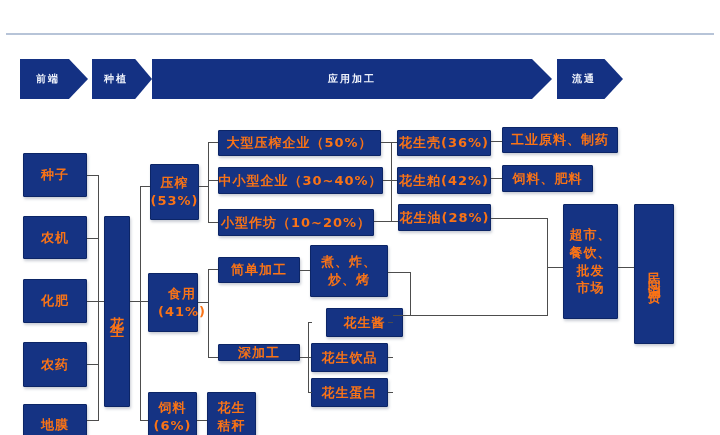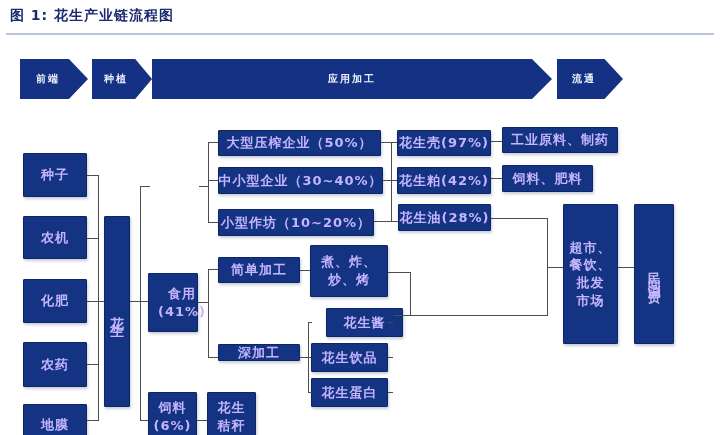"图 1: 花生产业链流程图" div.title { html: <div>图 1: 花生产业链流程图</div> -> none }
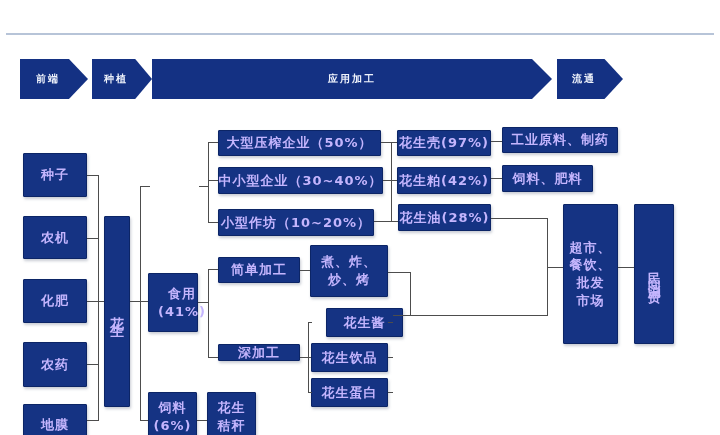"大型压榨企业（50%）" .box { color: #c4b5fd -> #f97316 }
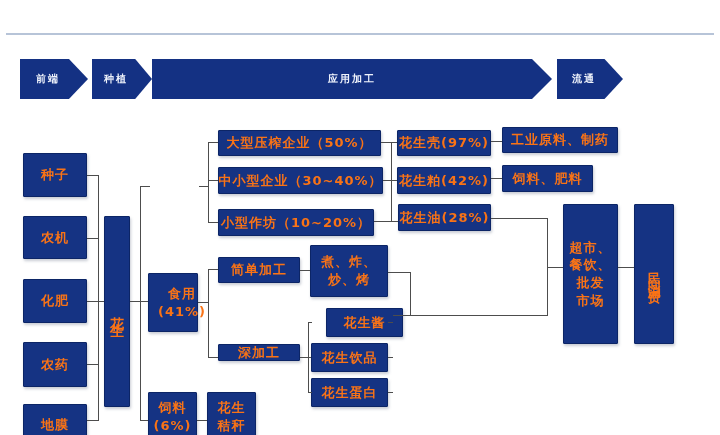"花生壳(97%)" div.box { text: 97% -> 36% }
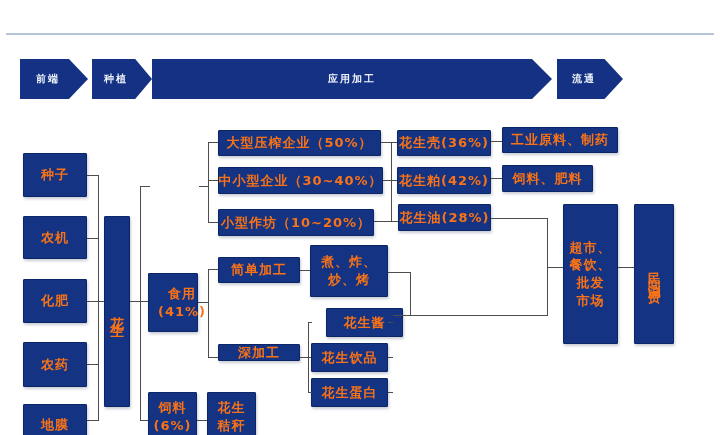"压榨" div.box { html: none -> <div> <span>压榨</span> <span>(53%)</span> </div> }
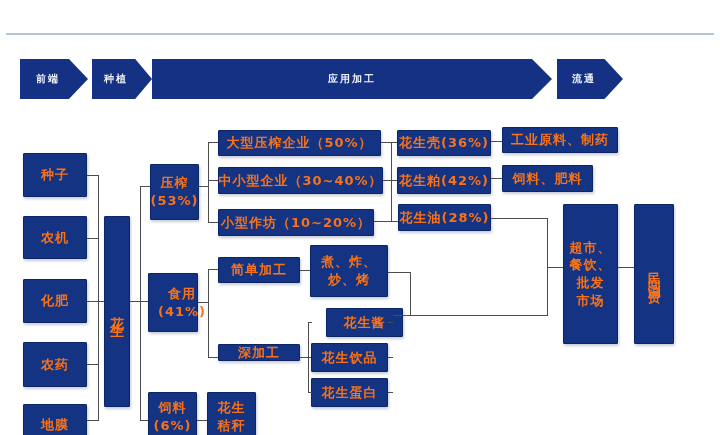"超市、" div.box { height: 140px -> 115px }
